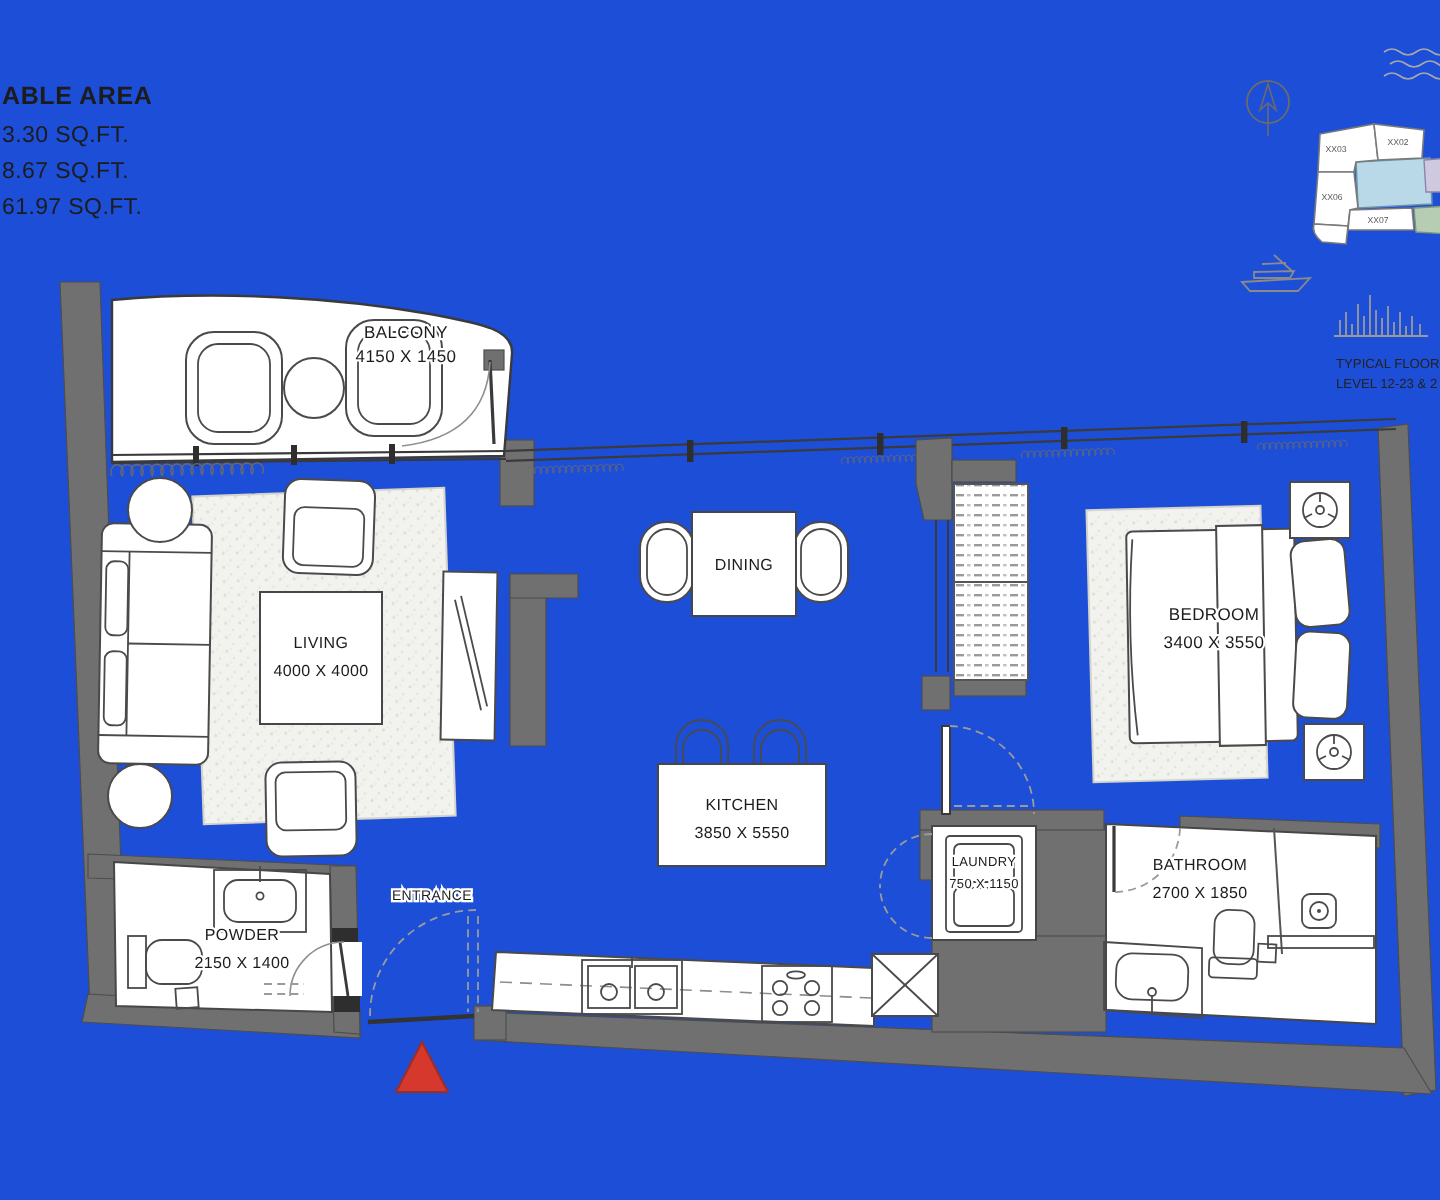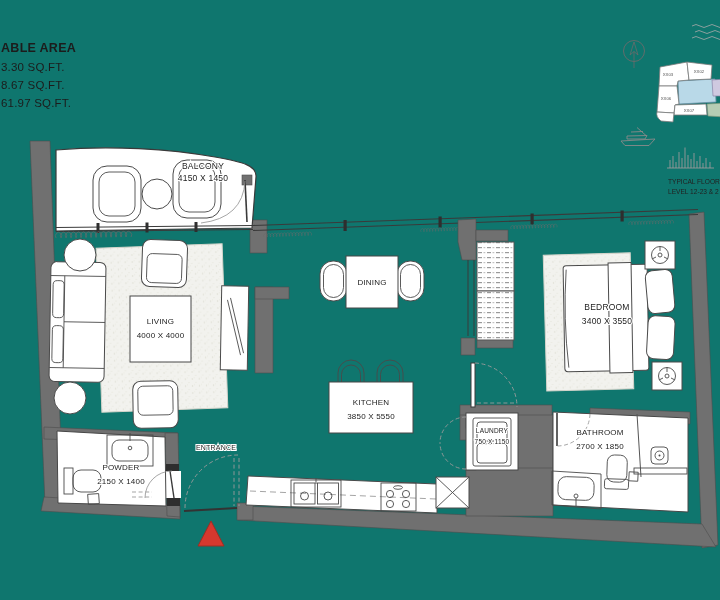"ABLE AREA" .stage { background: #0f766e -> #1d4ed8 }
